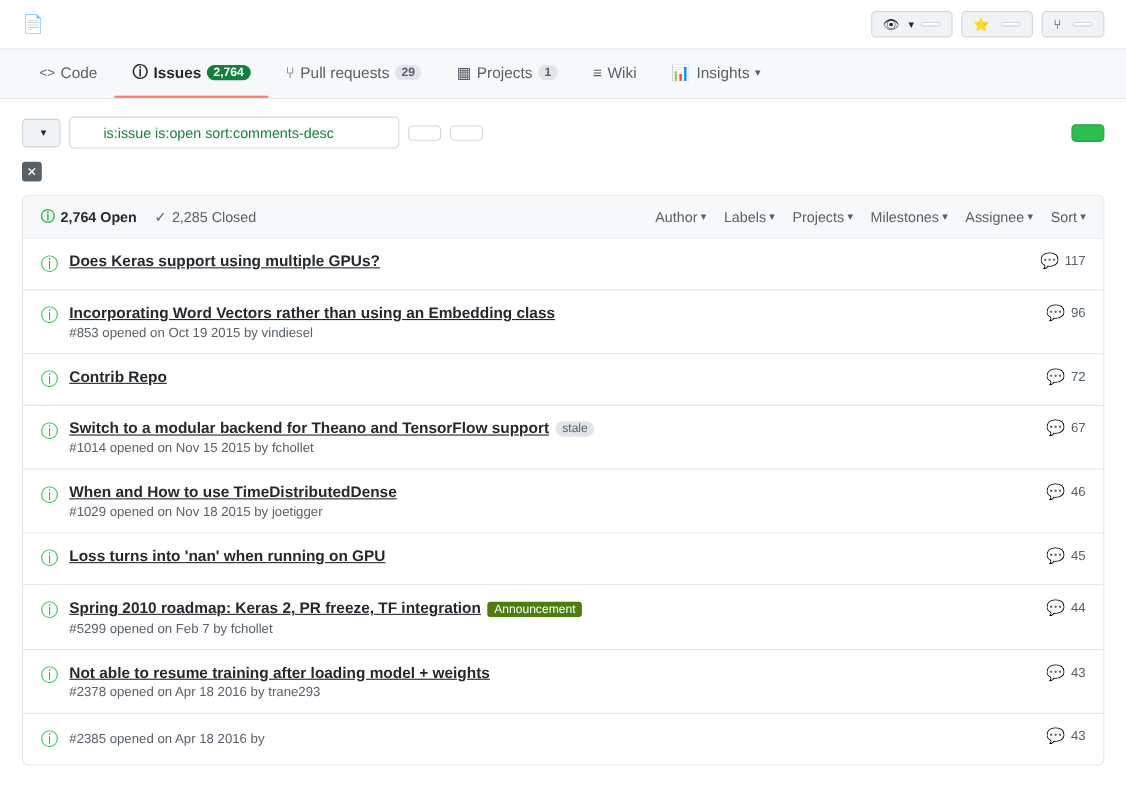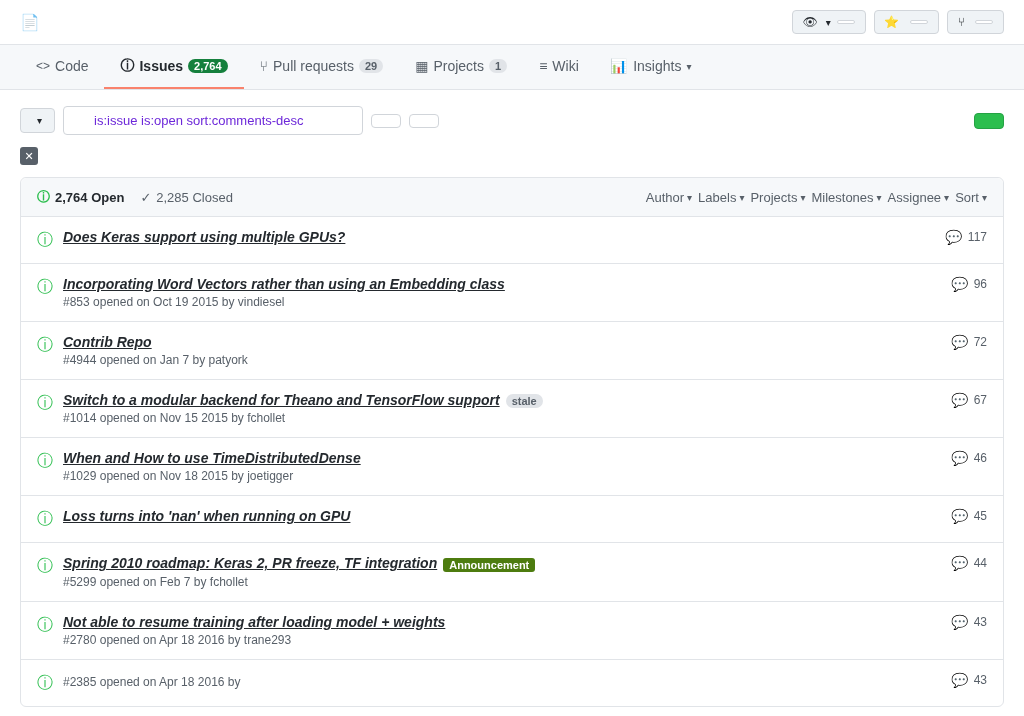"is:issue is:open sort:comments-desc" .search-input { color: #6d28d9 -> #15803d }
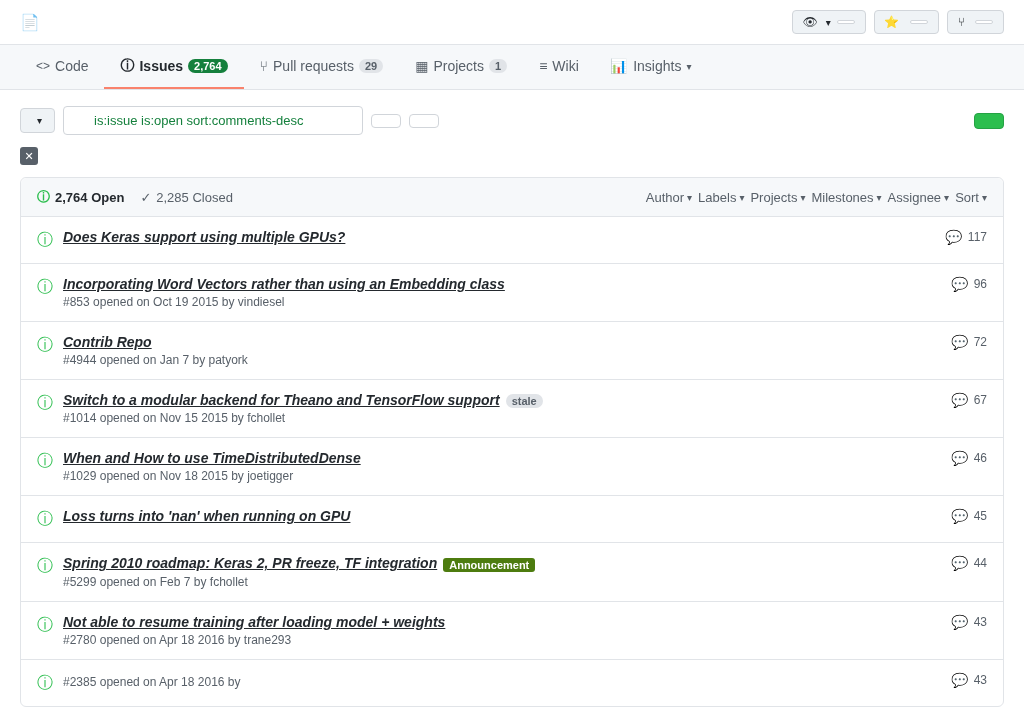"Author" .issues-header-right { gap: 6px -> 16px }
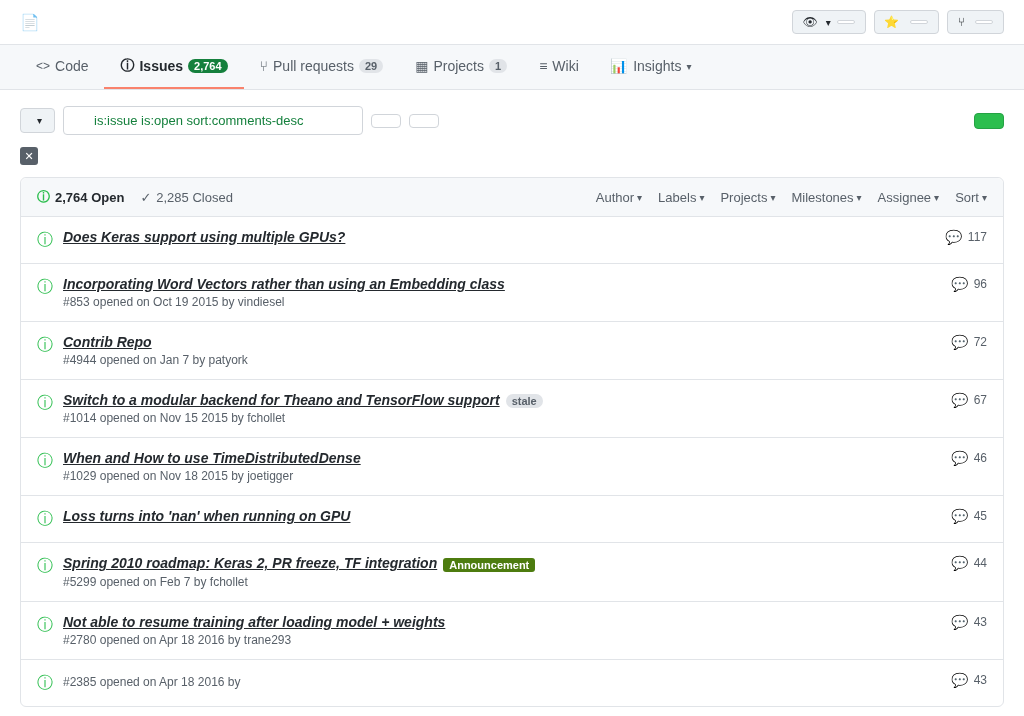"Does Keras support using multiple" .issue-title { font-style: italic -> none }
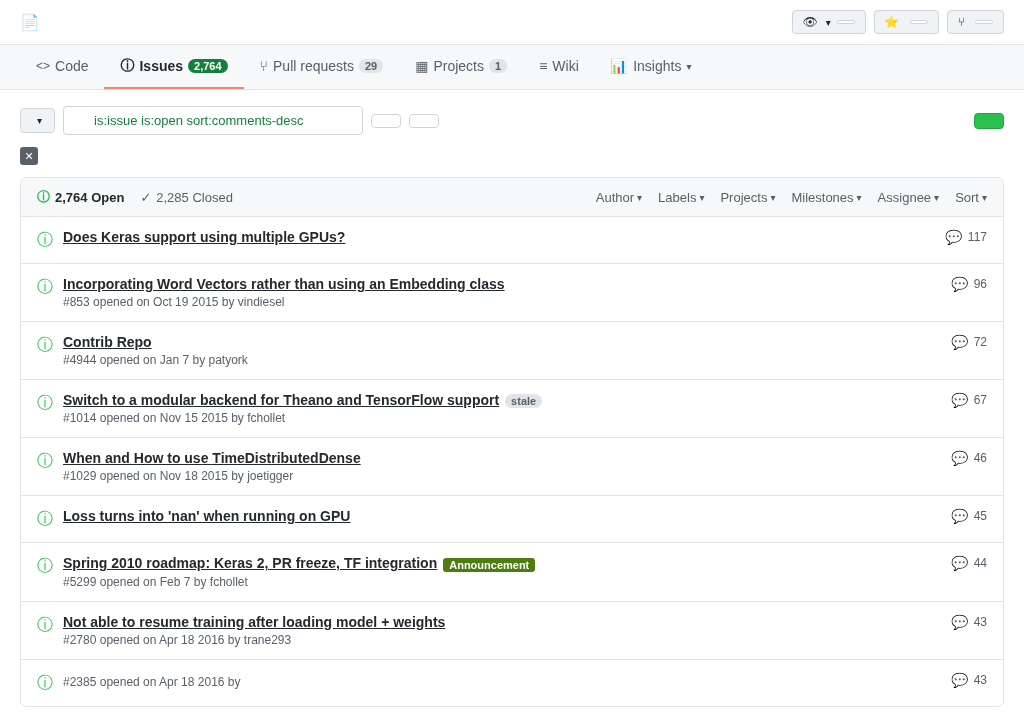"#4944 opened on Jan 7" div.issue-meta { html: <div> <span>#4944</span> <span> opened on Jan 7 by </span> <a>patyork</a> </div> -> none }
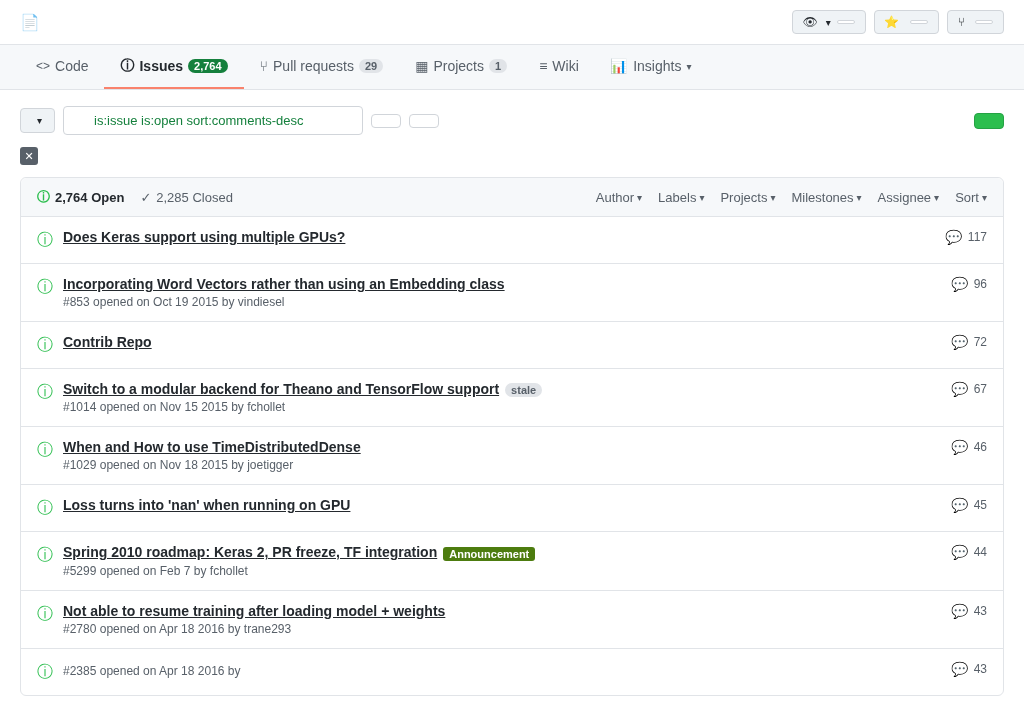"stale" .issue-badge { font-weight: 700 -> 400 }
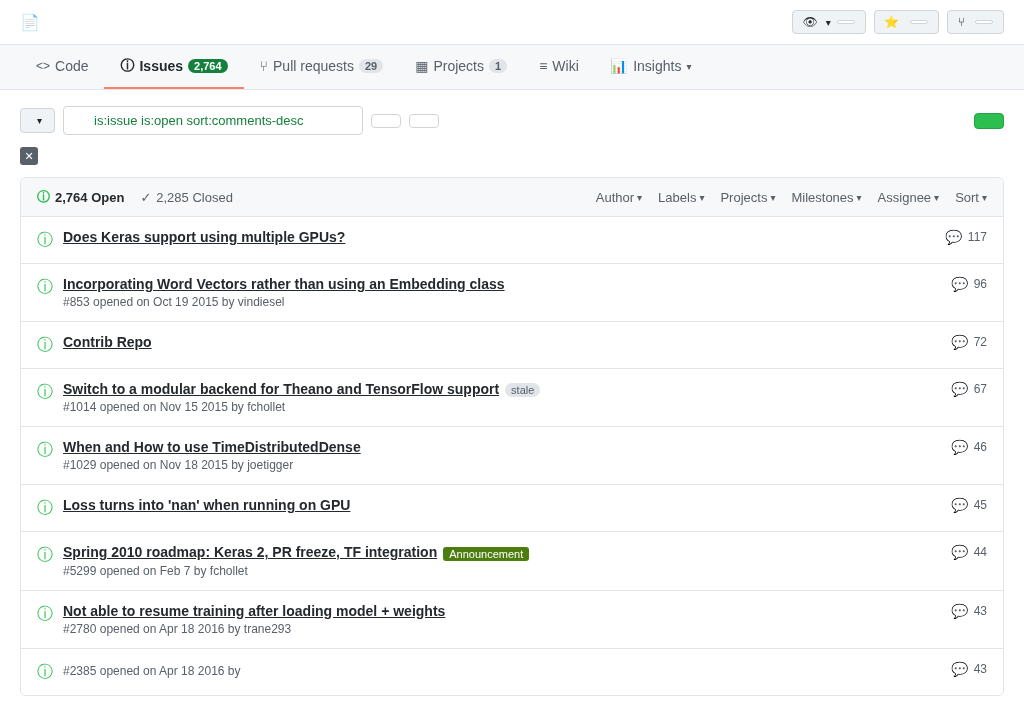"#2780" span { text: 2780 -> 2378 }
